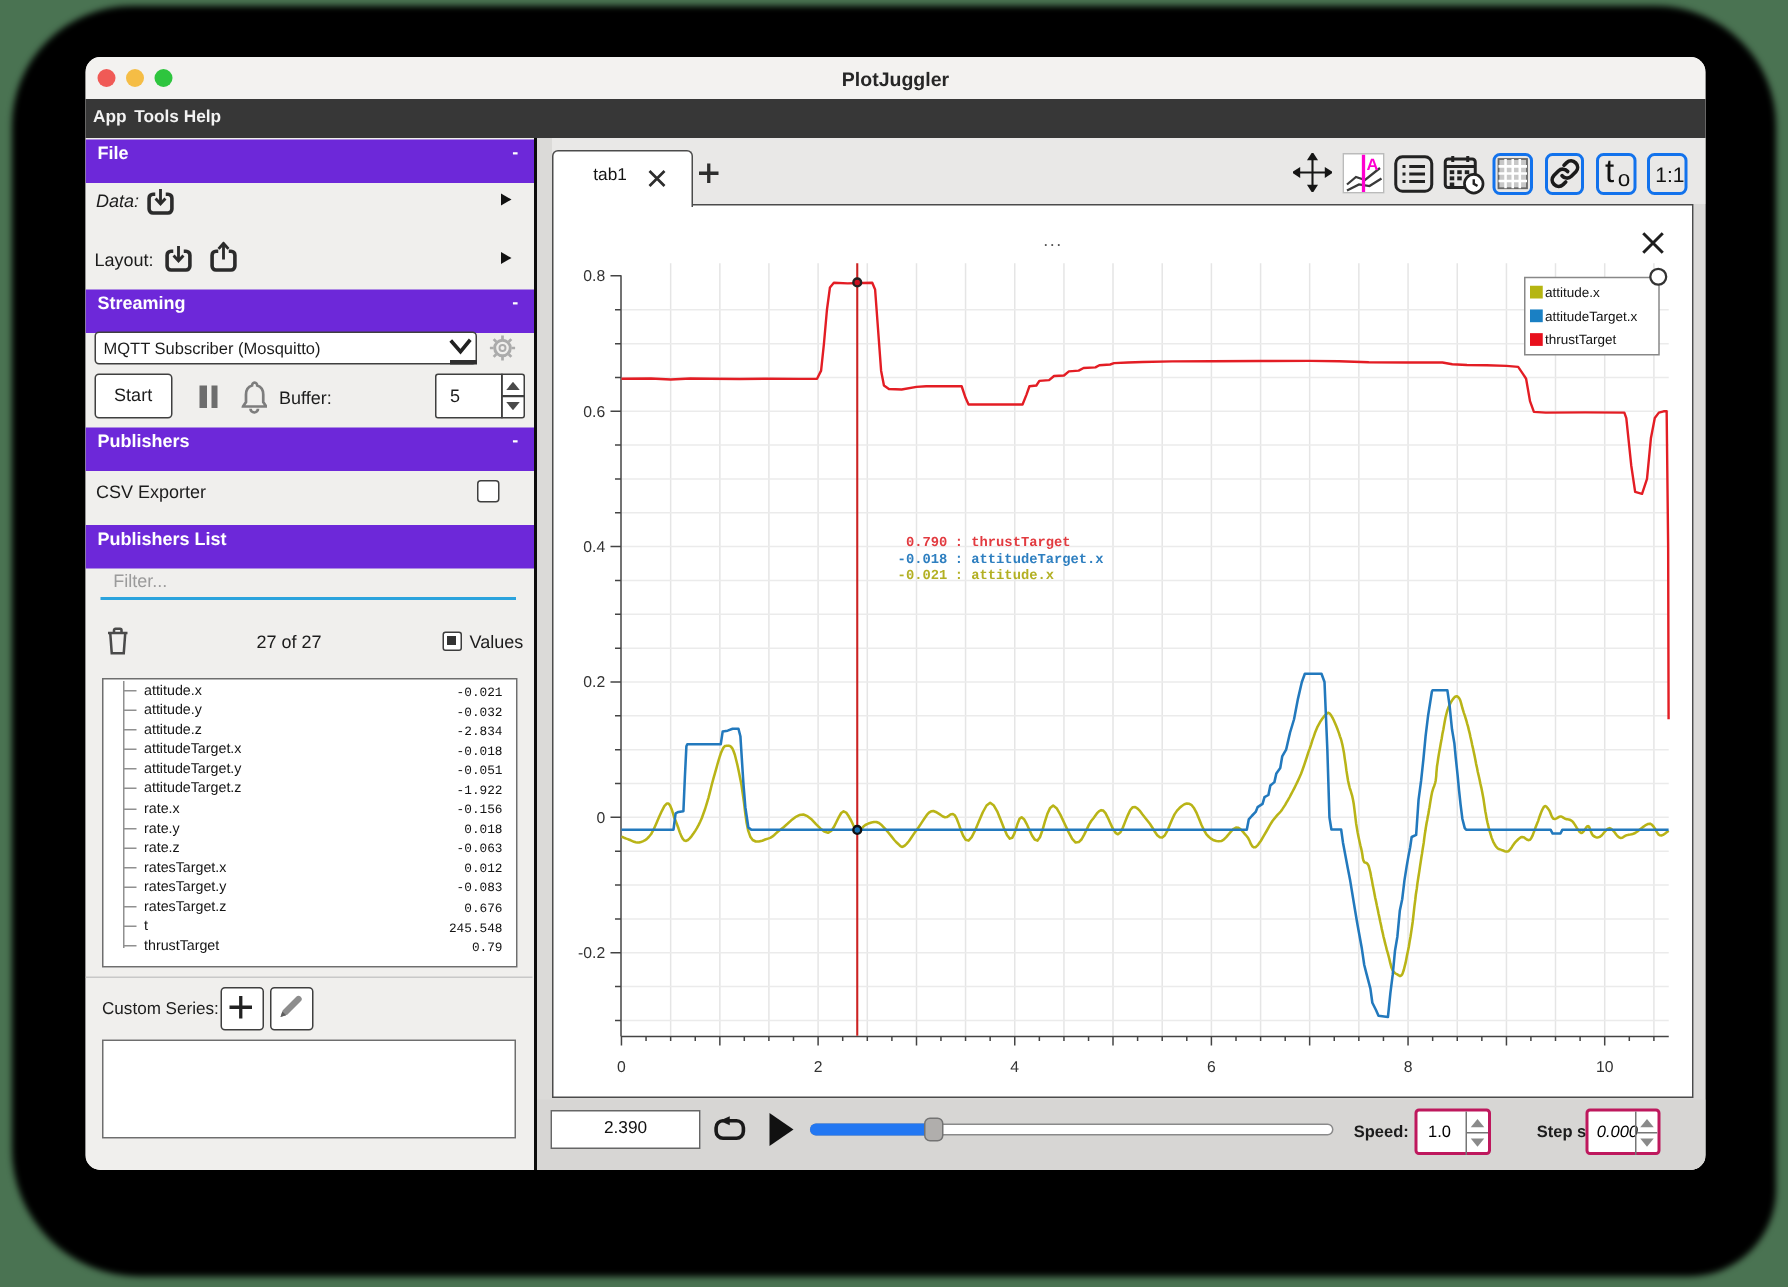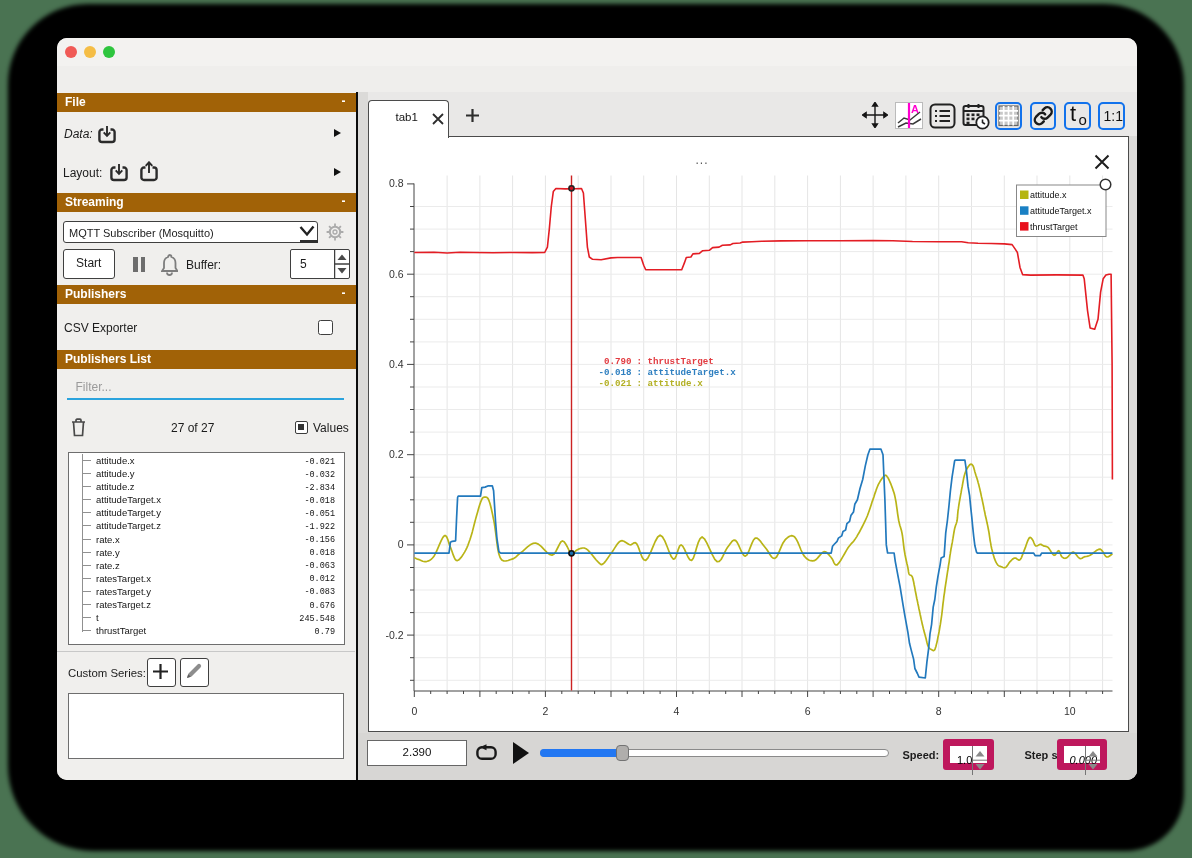"PlotJuggler" div { html: none -> <div>PlotJuggler</div> }
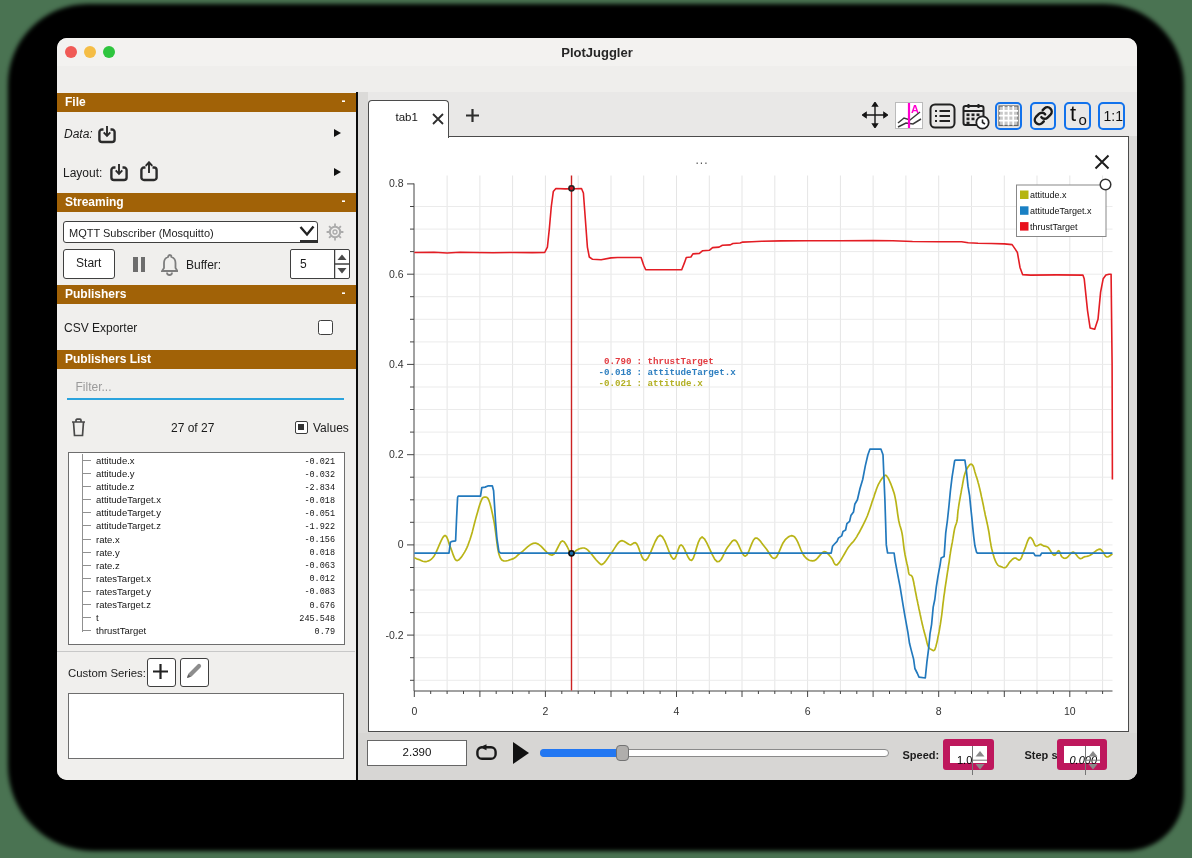"App" div { html: none -> <div> <span>App</span> <span>Tools</span> <span>Help</span> </div> }
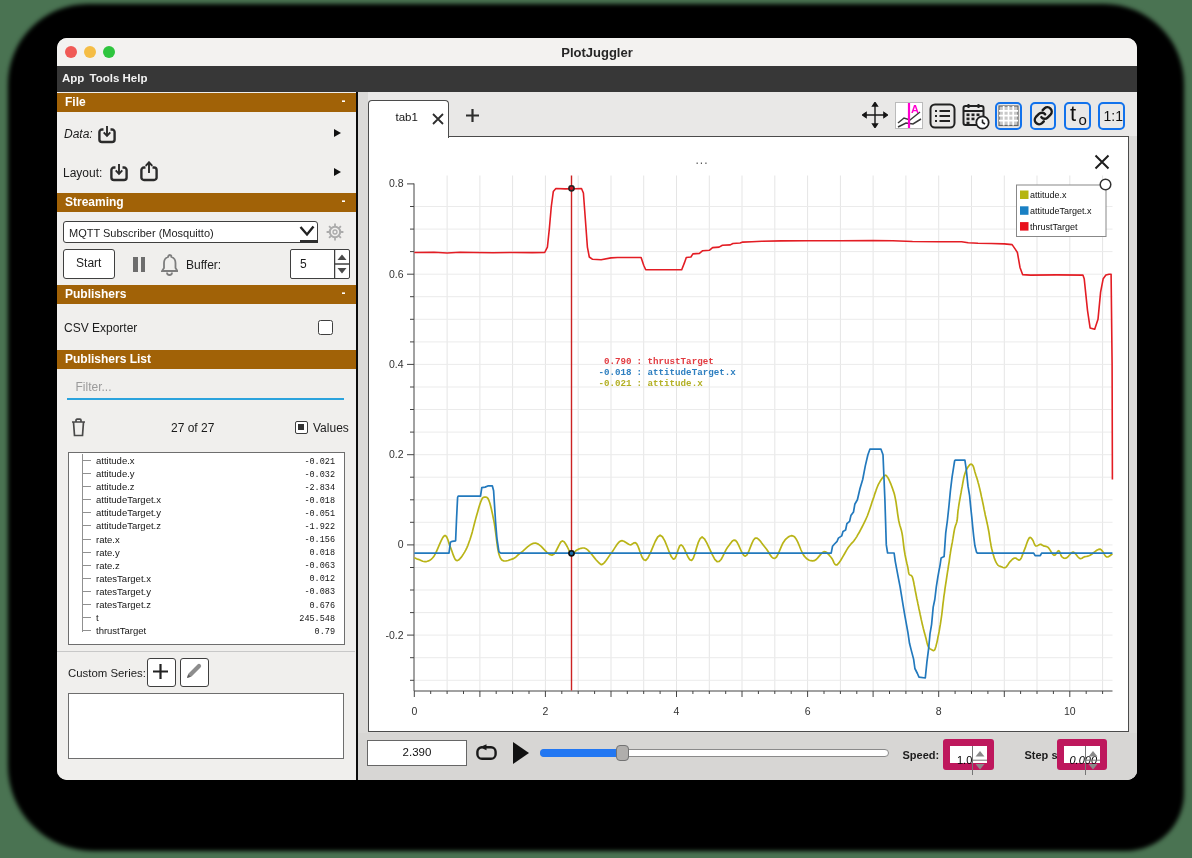"File" .shead { background: #a16207 -> #6d28d9; height: 19px -> 29px }
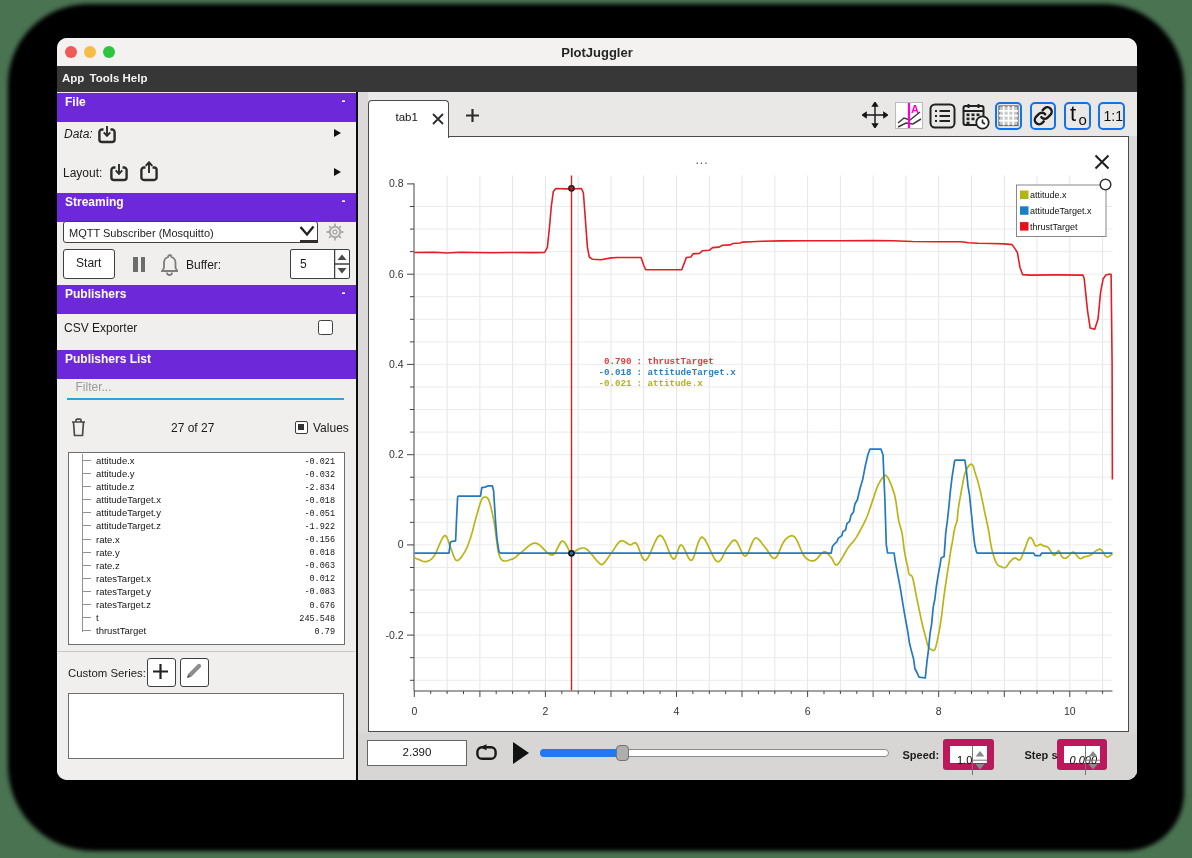"tab1" #tab { width: 81px -> 94px }
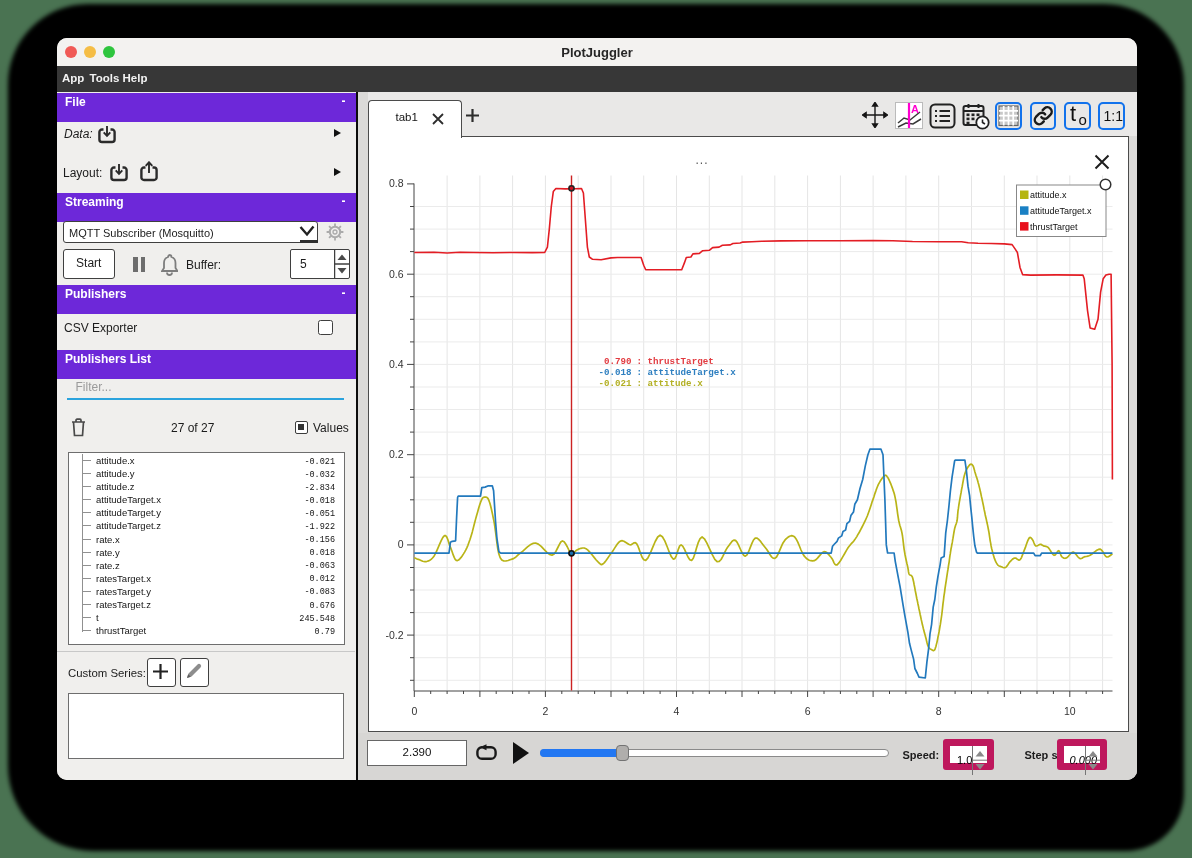"1.0" .spin2 { border: 7px solid #be185d -> 2px solid #be185d }
